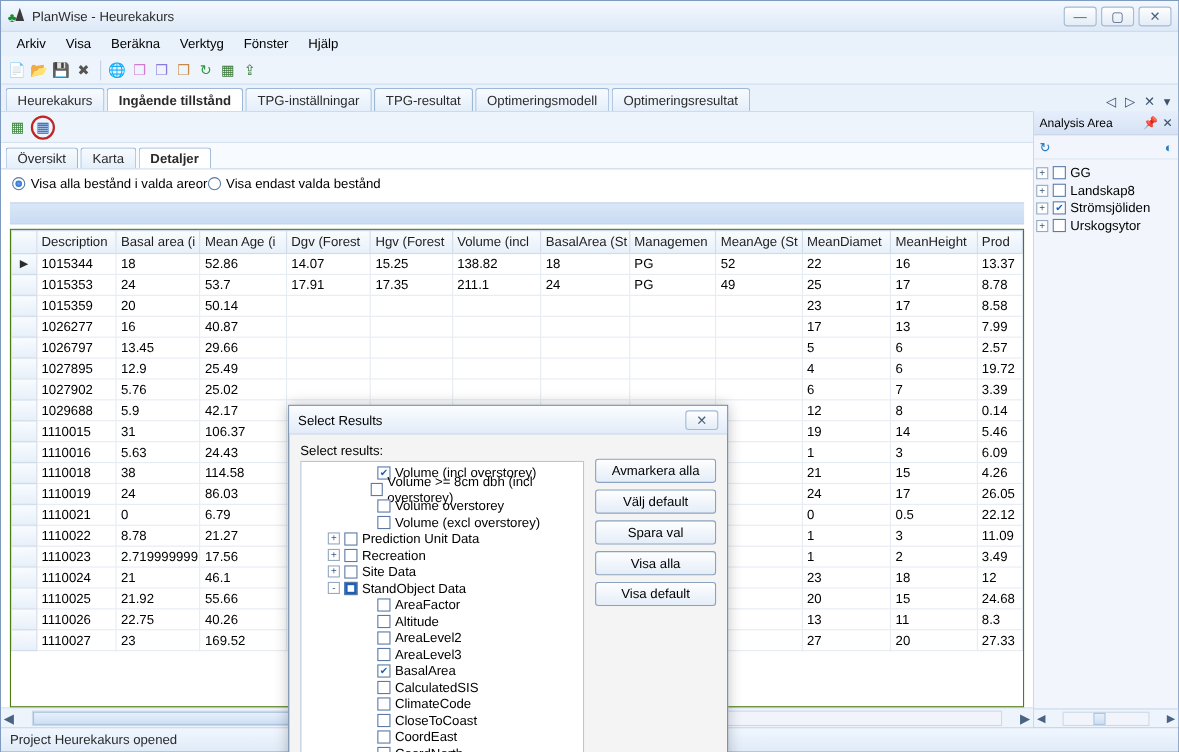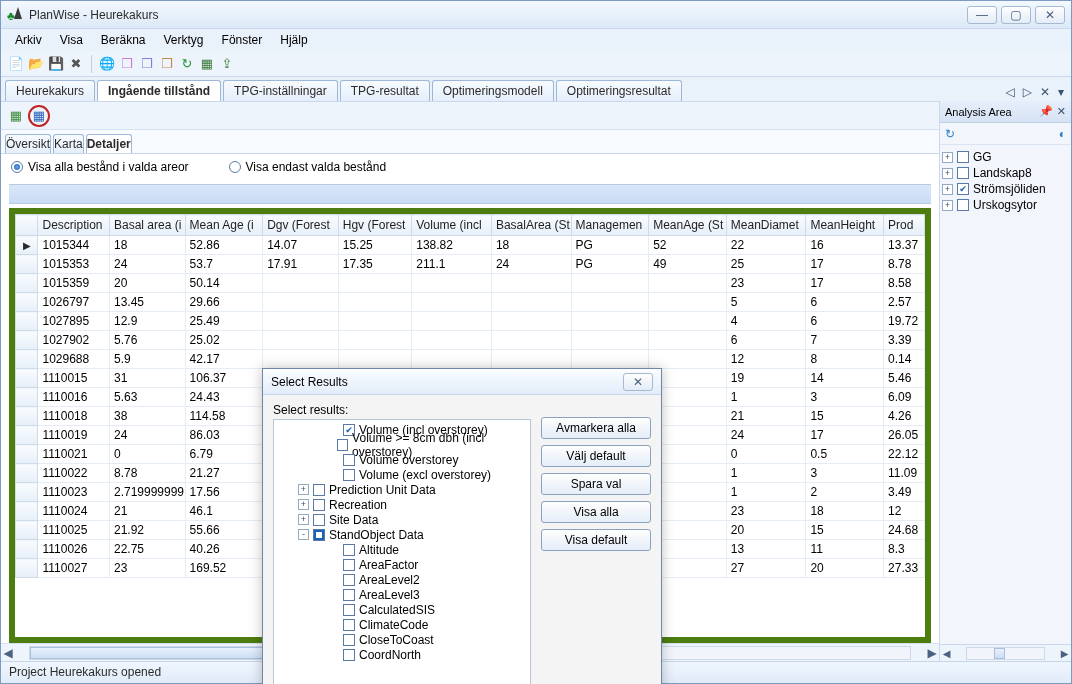"Översikt" .subtabs .tab { padding: 2px 0 -> 2px 10px }
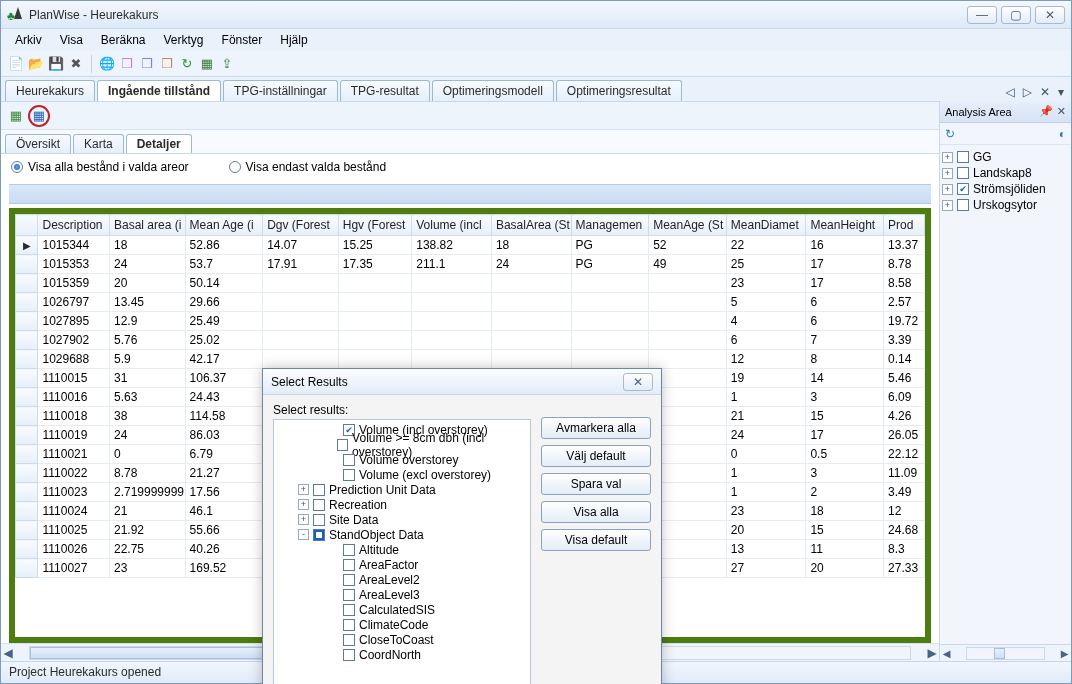"Visa alla bestånd i valda" .radios { gap: 40px -> none }
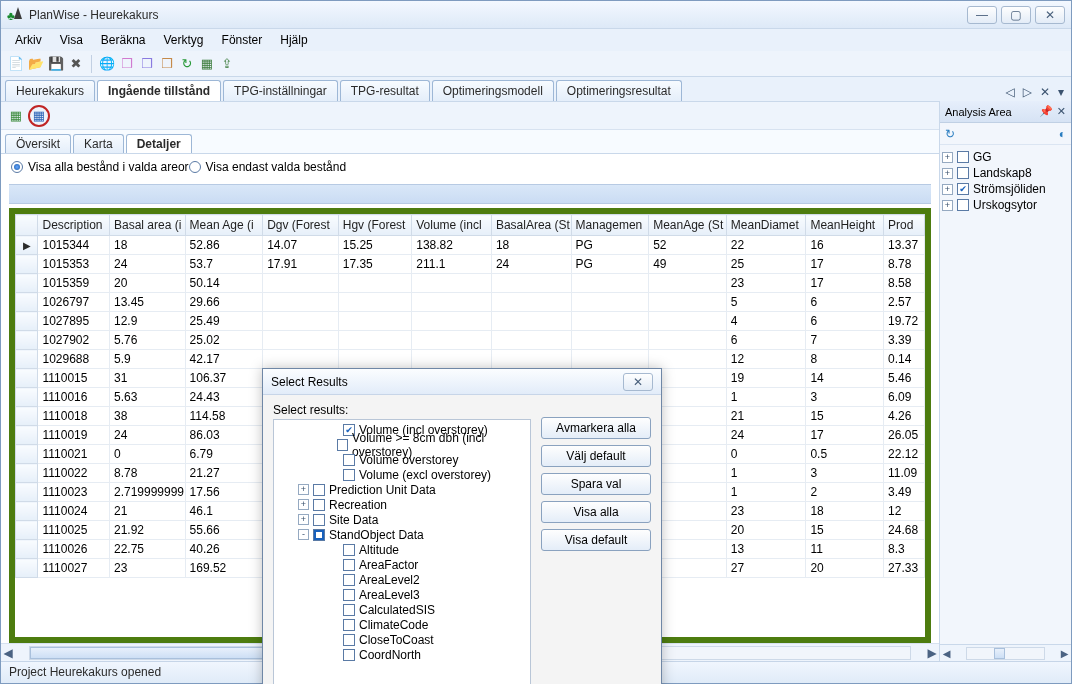"Description" .gridwrap { border: 6px solid #4d7c0f -> 1px solid #4d7c0f }
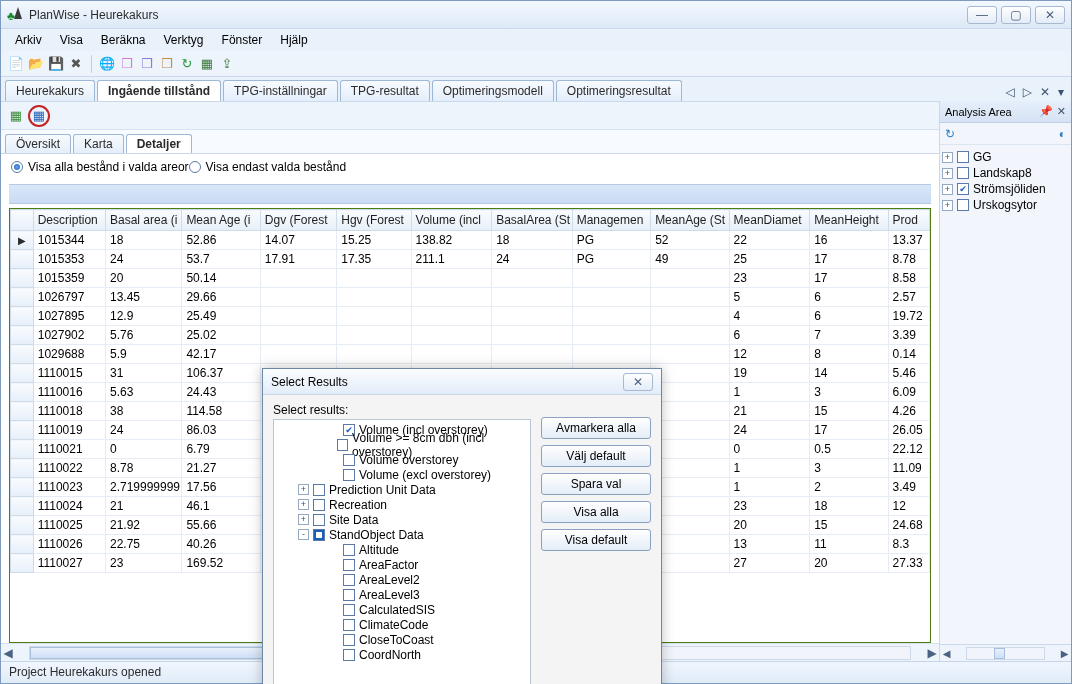"1026277" tr { html: none -> <tr> <td></td> <td>1026277</td> <td>16</td> <td>40.87</td> <td></td> <td></td> <td></td> <td></td> <td></td> <td></td> <td>17</td> <td>13</td> <td>7.99</td> </tr> }
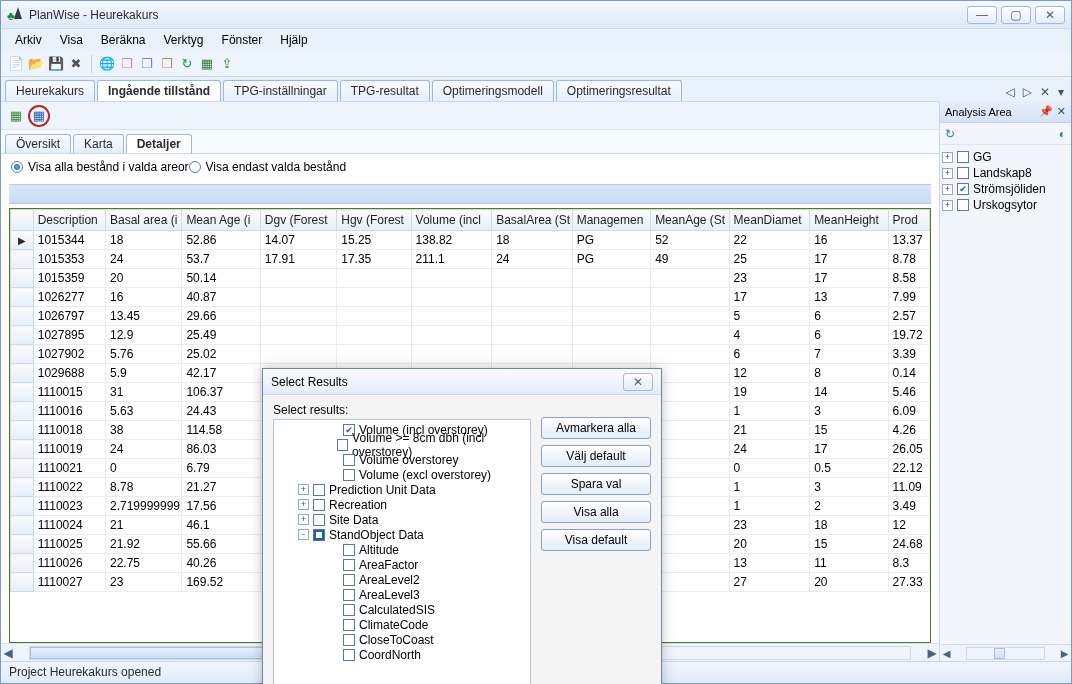"Altitude" div.ti { order: before "AreaFactor" -> after "AreaFactor" }
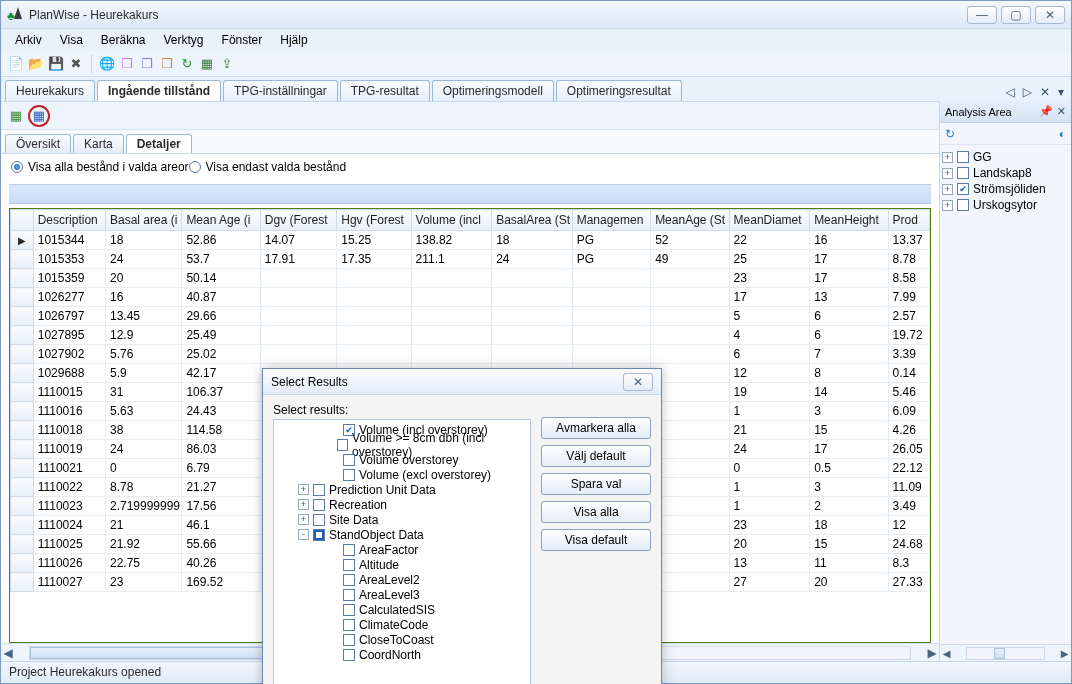"BasalArea" div.ti { html: none -> <div> <span></span> <span></span> <span></span> <span>BasalArea</span> </div> }
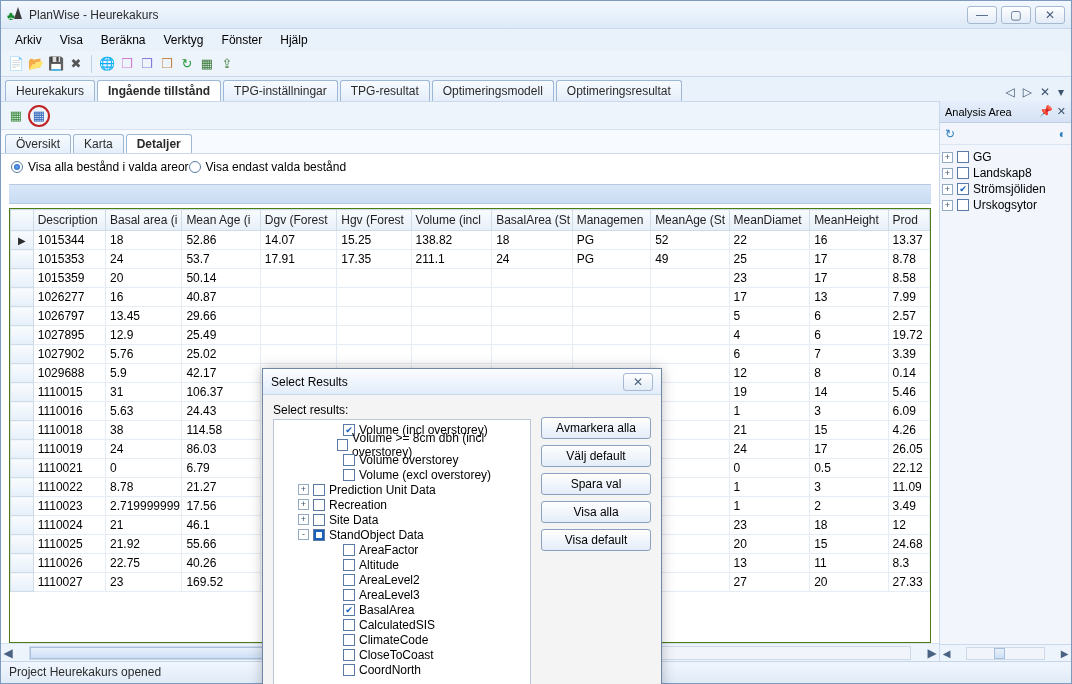"CoordEast" div.ti { html: none -> <div> <span></span> <span></span> <span></span> <span>CoordEast</span> </div> }
